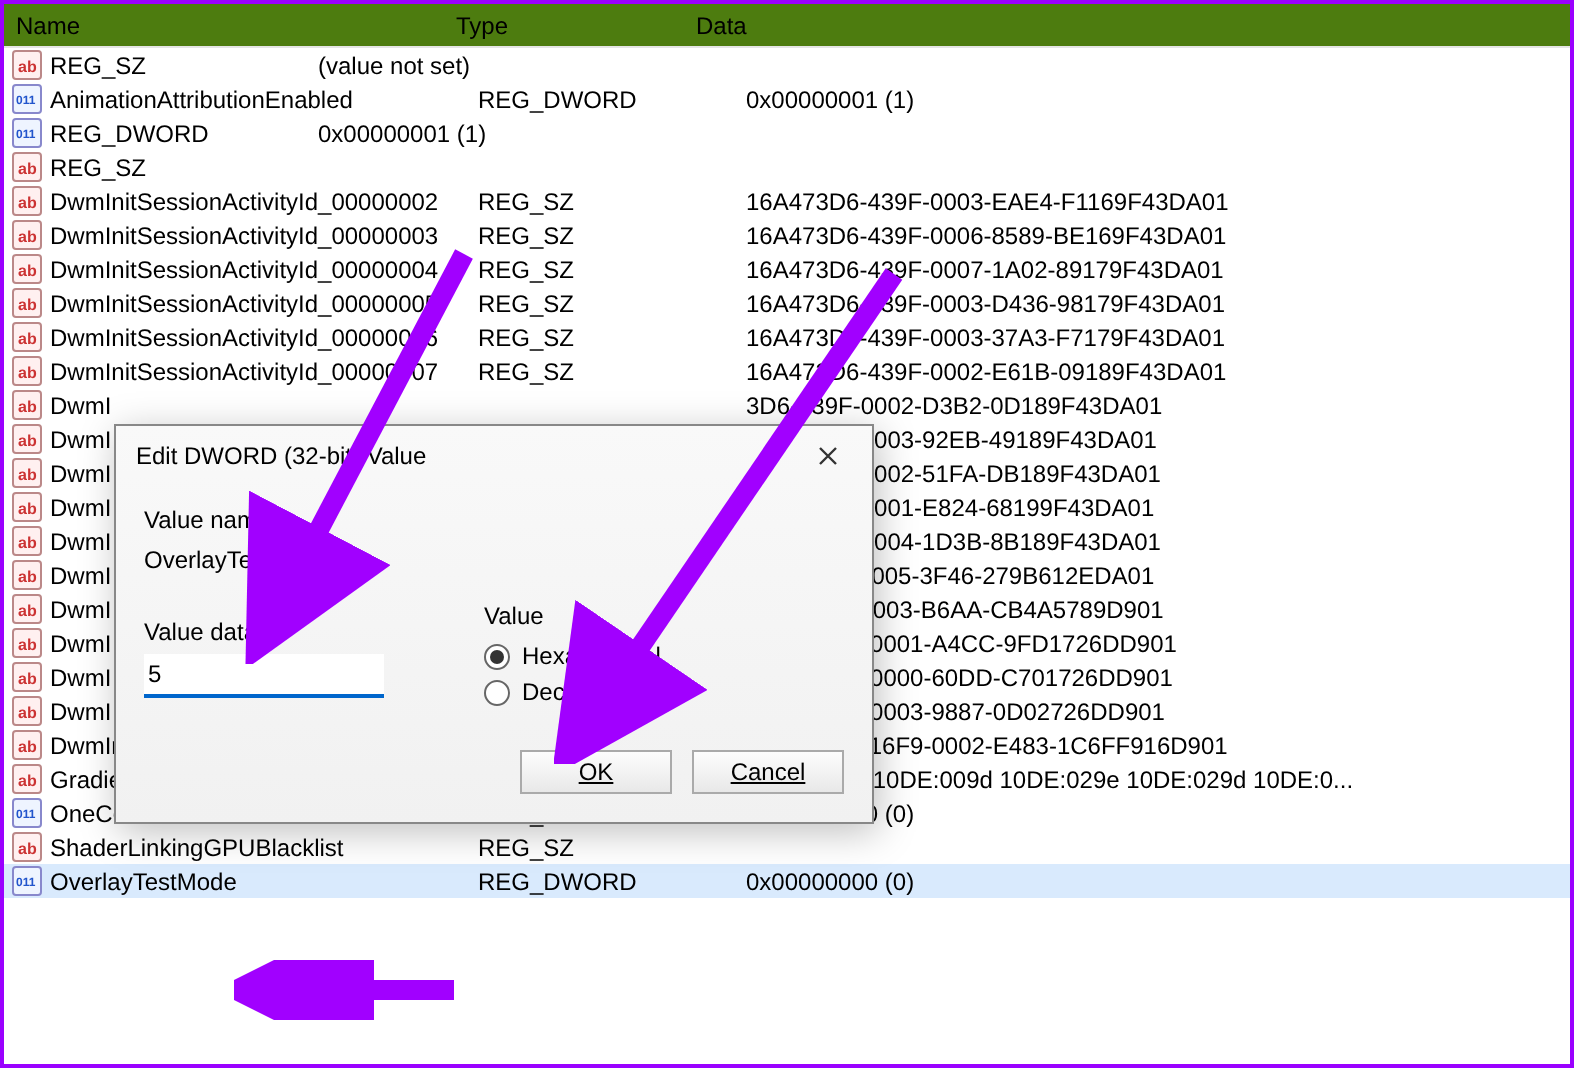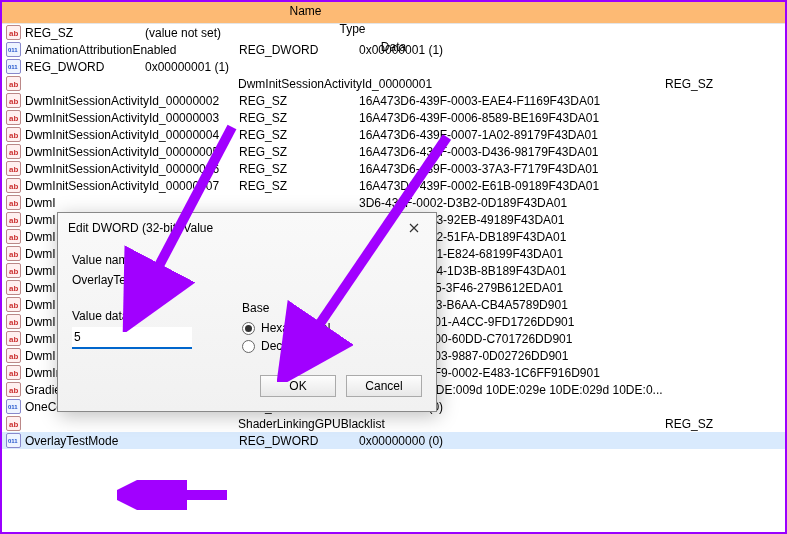"Name" .header { background: #fdba74 -> #4d7c0f; flex-direction: column -> none }
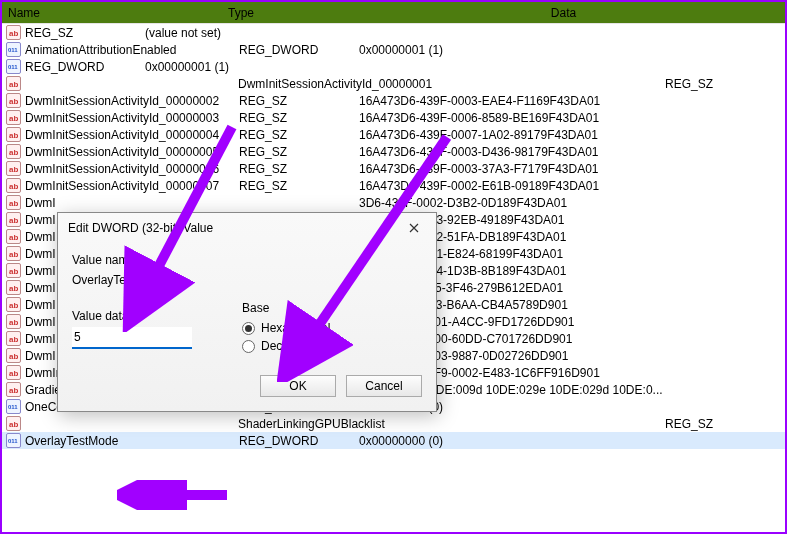"Data" .col-data { text-align: center -> none }
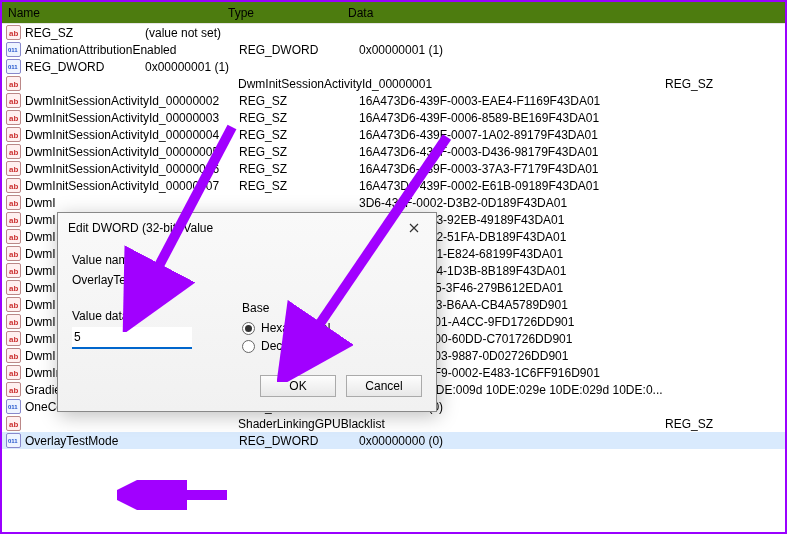"ab" .row { justify-content: space-between -> none }
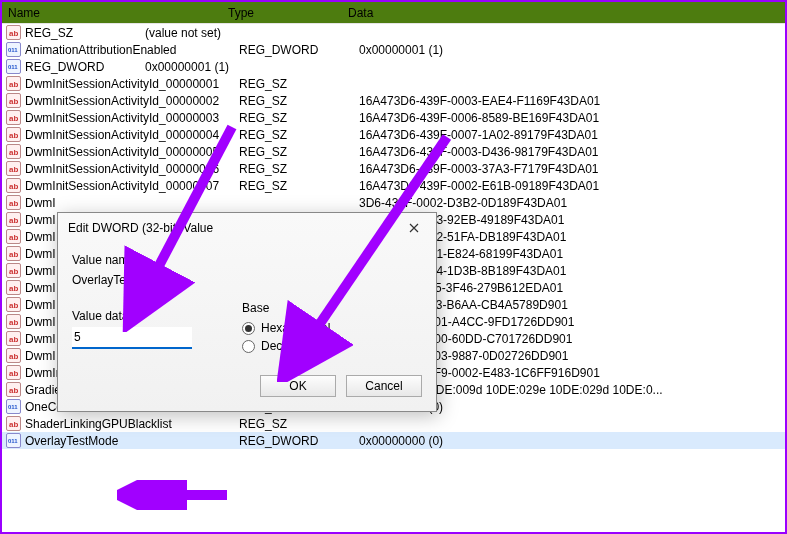"(value not set)" .cell-data { margin-left: none -> 14px }
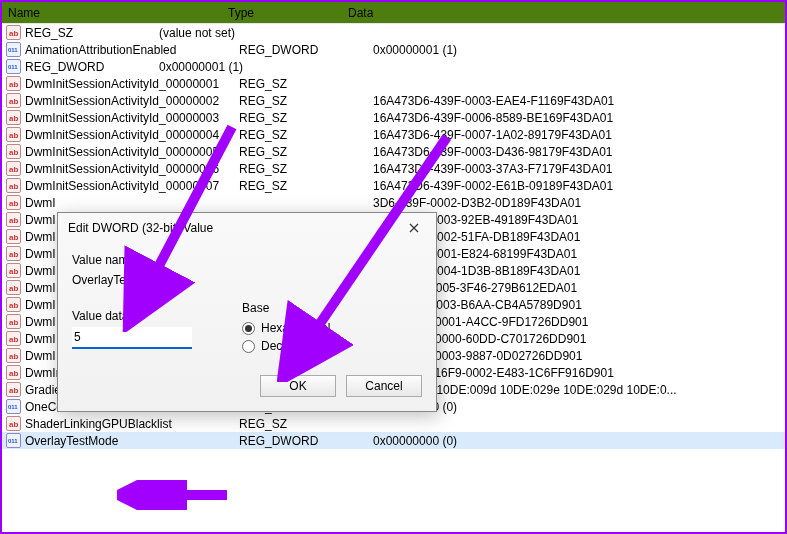"DwmInitSessionActivityId_00000001" span.cell-name { html: <span>DwmInitSessionActivityId_00000001</span> -> none }
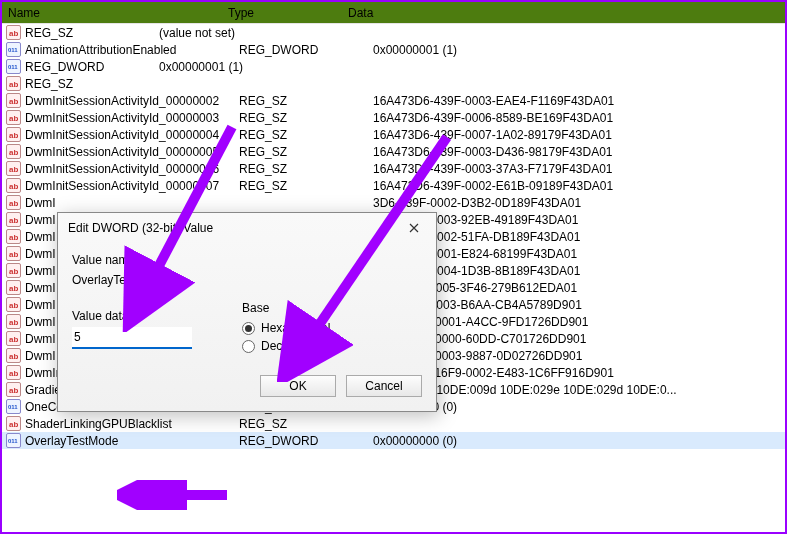"Base" div.grp-label { text: Base -> Value }
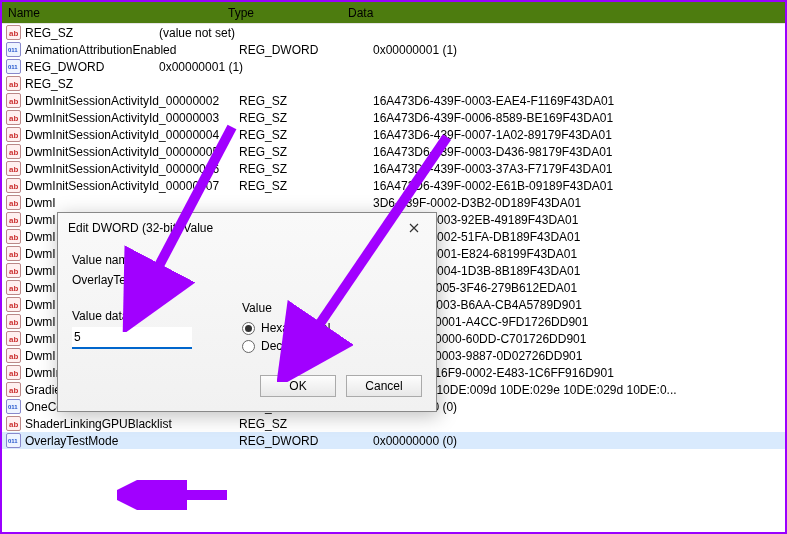"OK" .btn { text-decoration: none -> underline }
